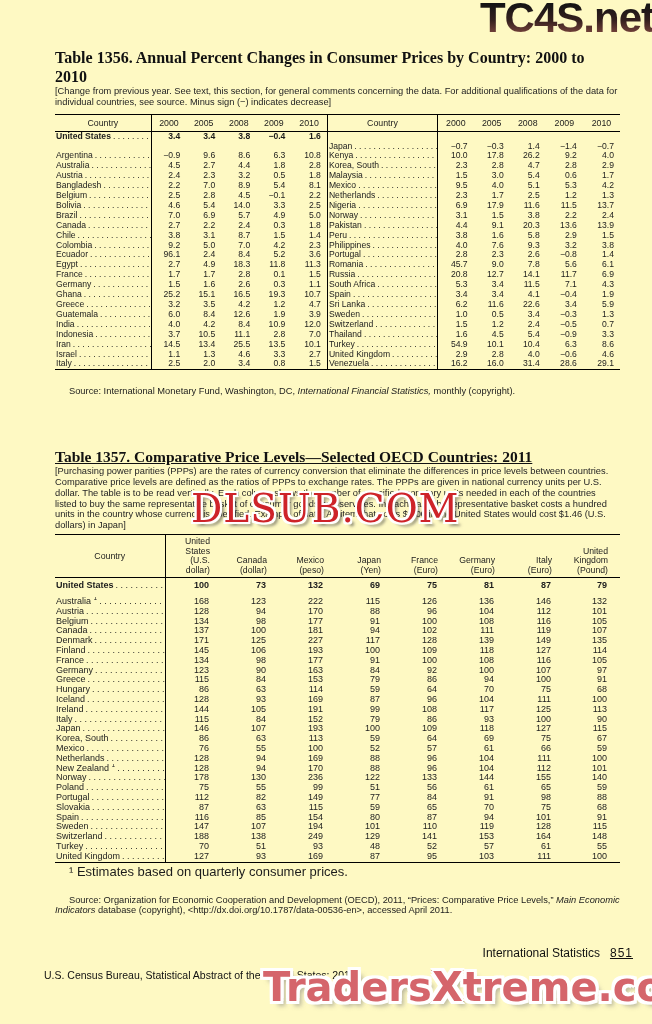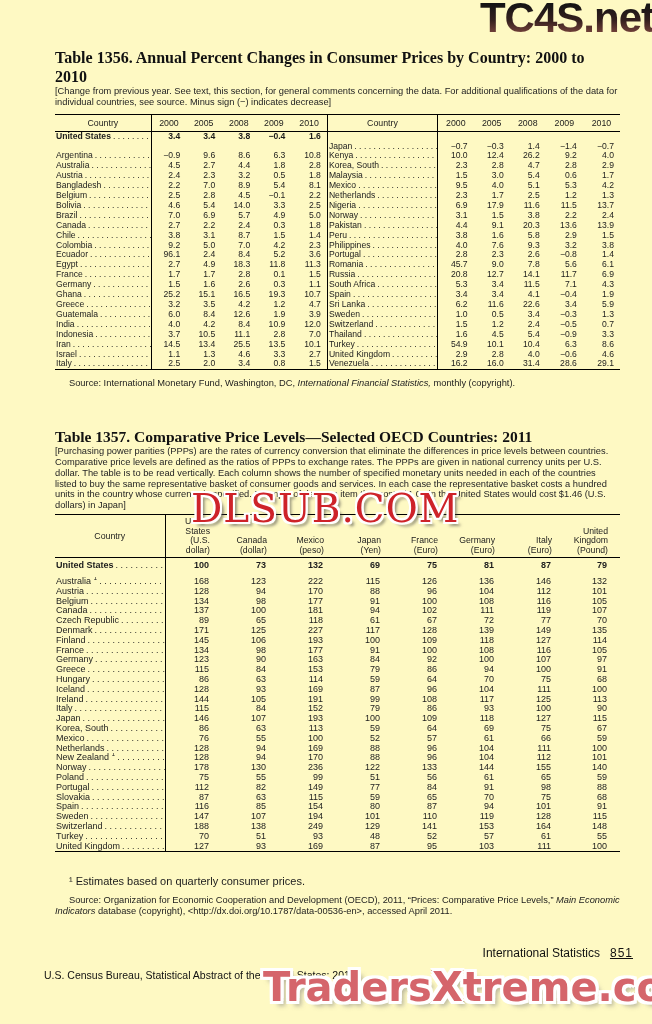"12.4" td.cnum { text: 12.4 -> 17.8 }
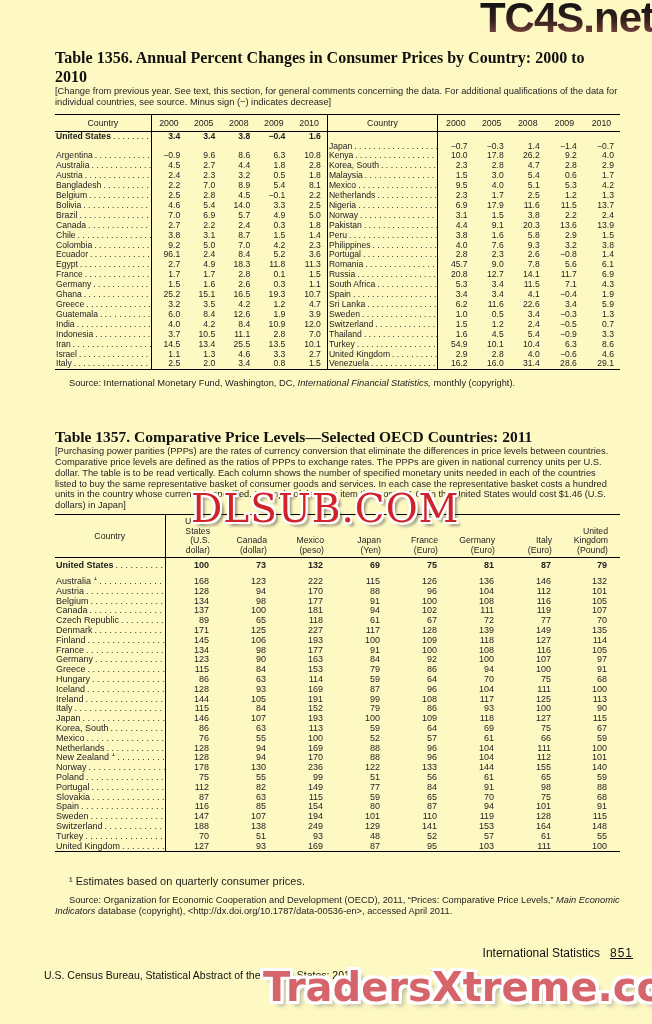"Source: International Monetary Fund," .src { margin-top: 8px -> 16px }
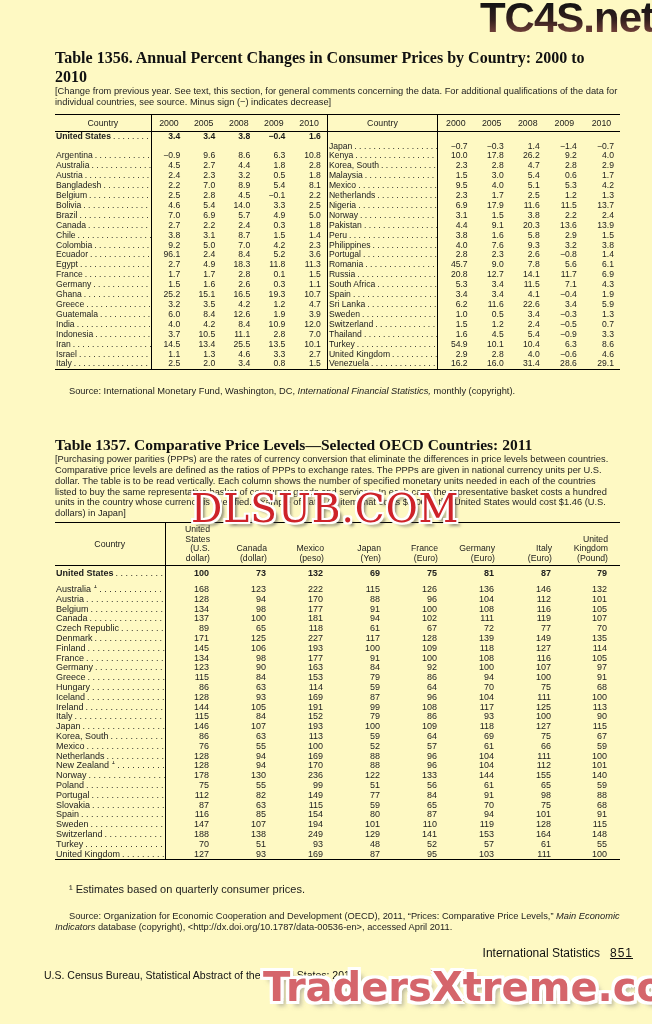"Table 1357. Comparative Price" #ttl1357 { margin-top: 38px -> 50px; text-decoration: none -> underline }
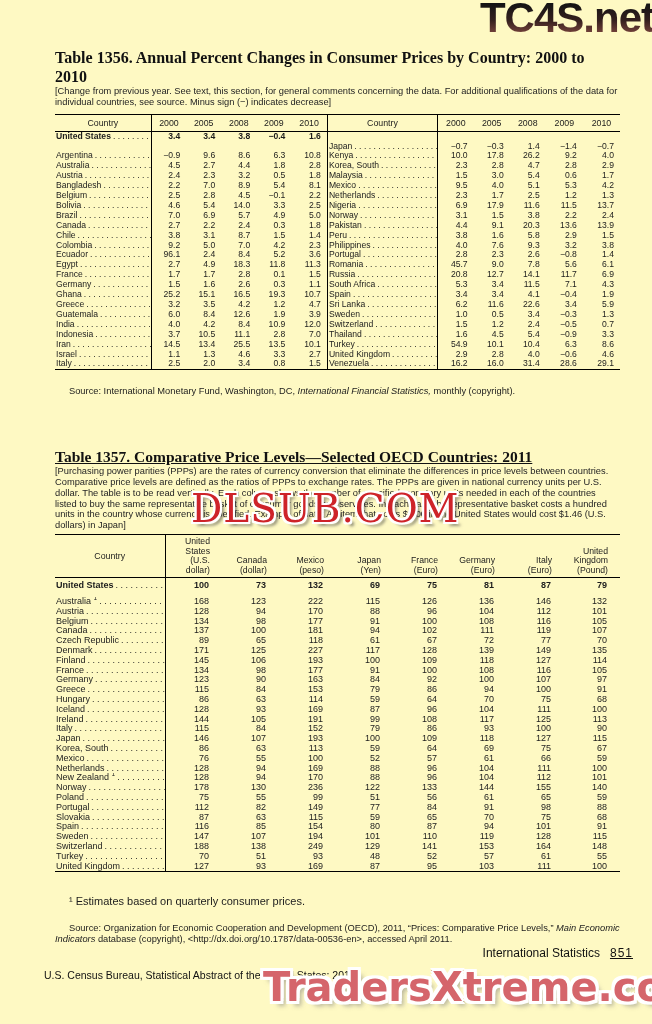"Czech Republic" tr { html: <tr> <td> <div> <span>Czech Republic</span> <span></span> </div> </td> <td>89</td> <td>65</td> <td>118</td> <td>61</td> <td>67</td> <td>72</td> <td>77</td> <td>70</td> </tr> -> none }
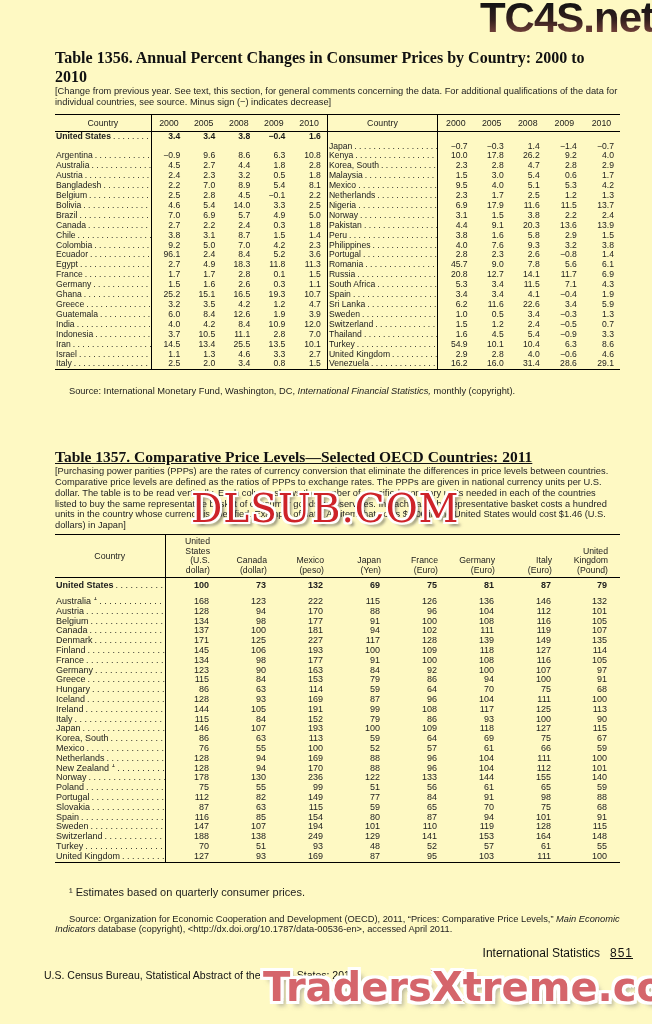"¹ Estimates based on quarterly" .fnote { font-size: 11px -> 13px; margin-top: 23px -> 1px }
